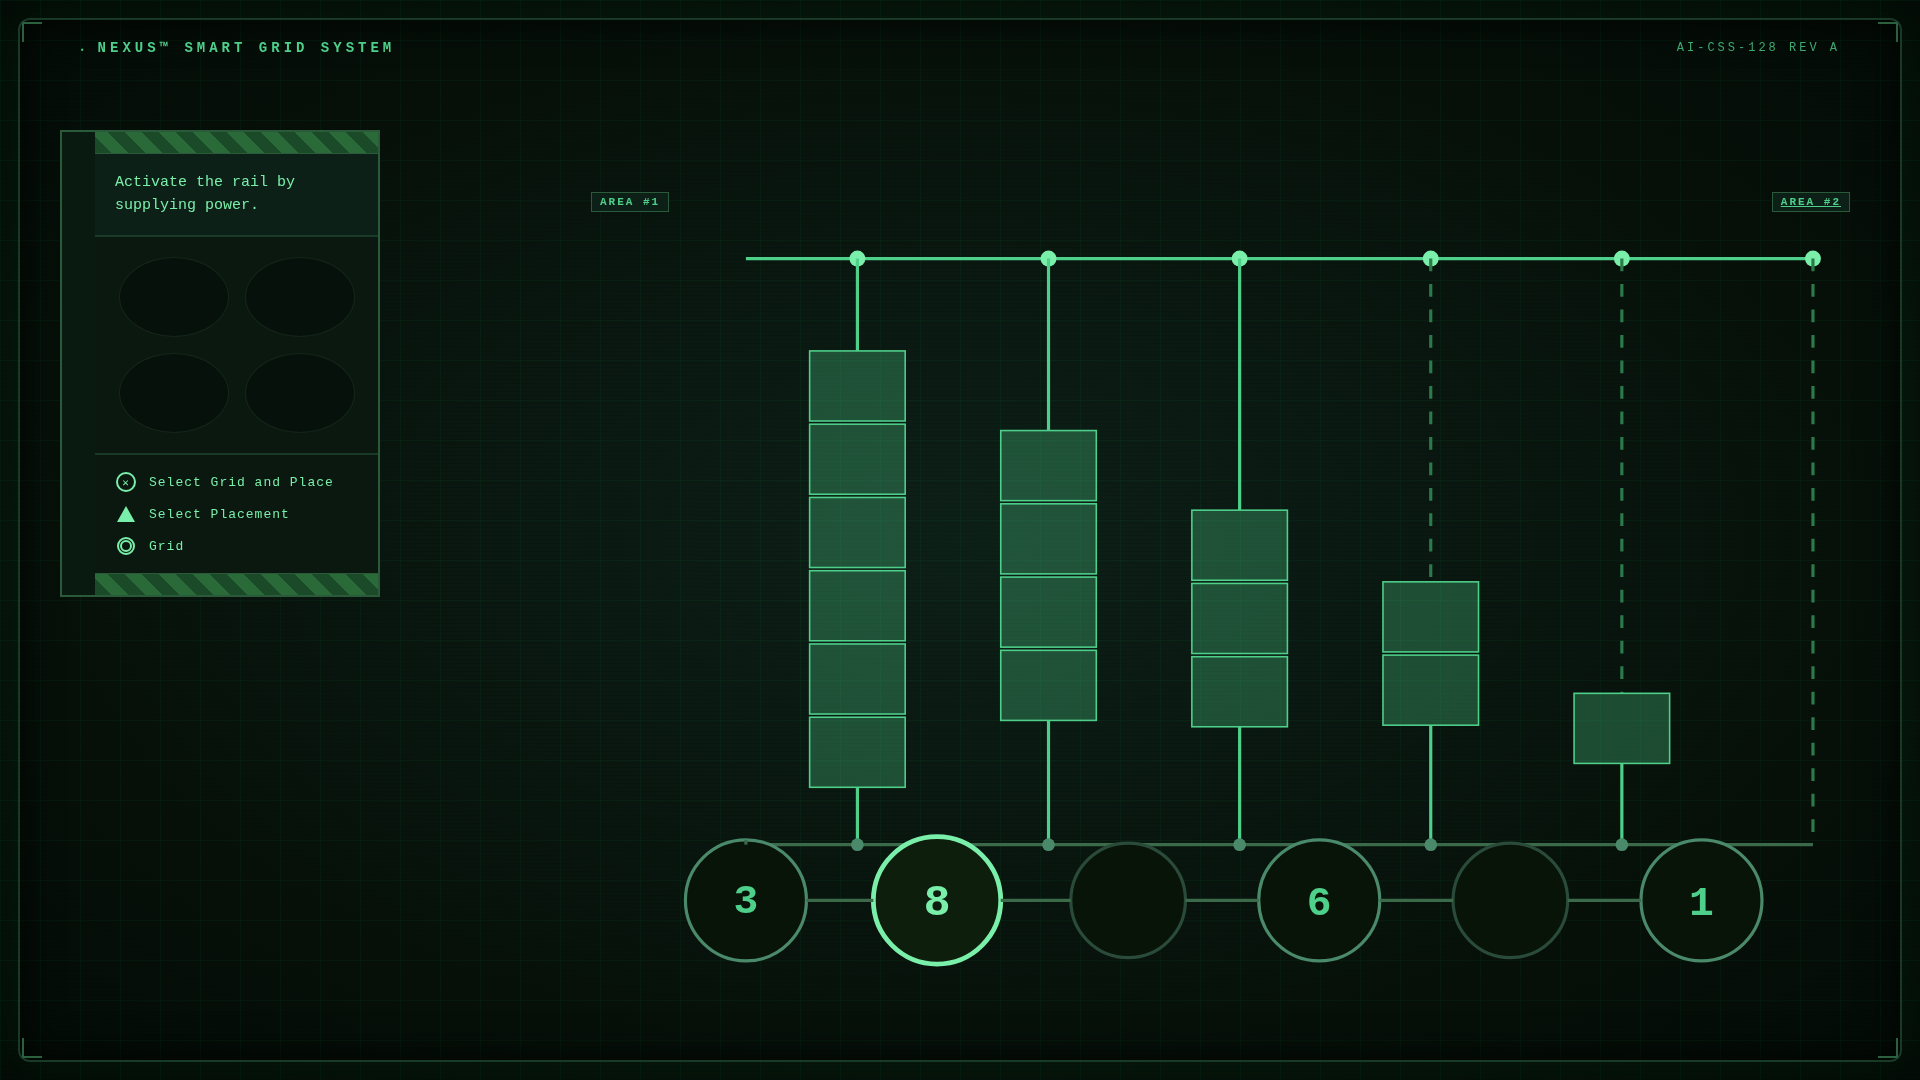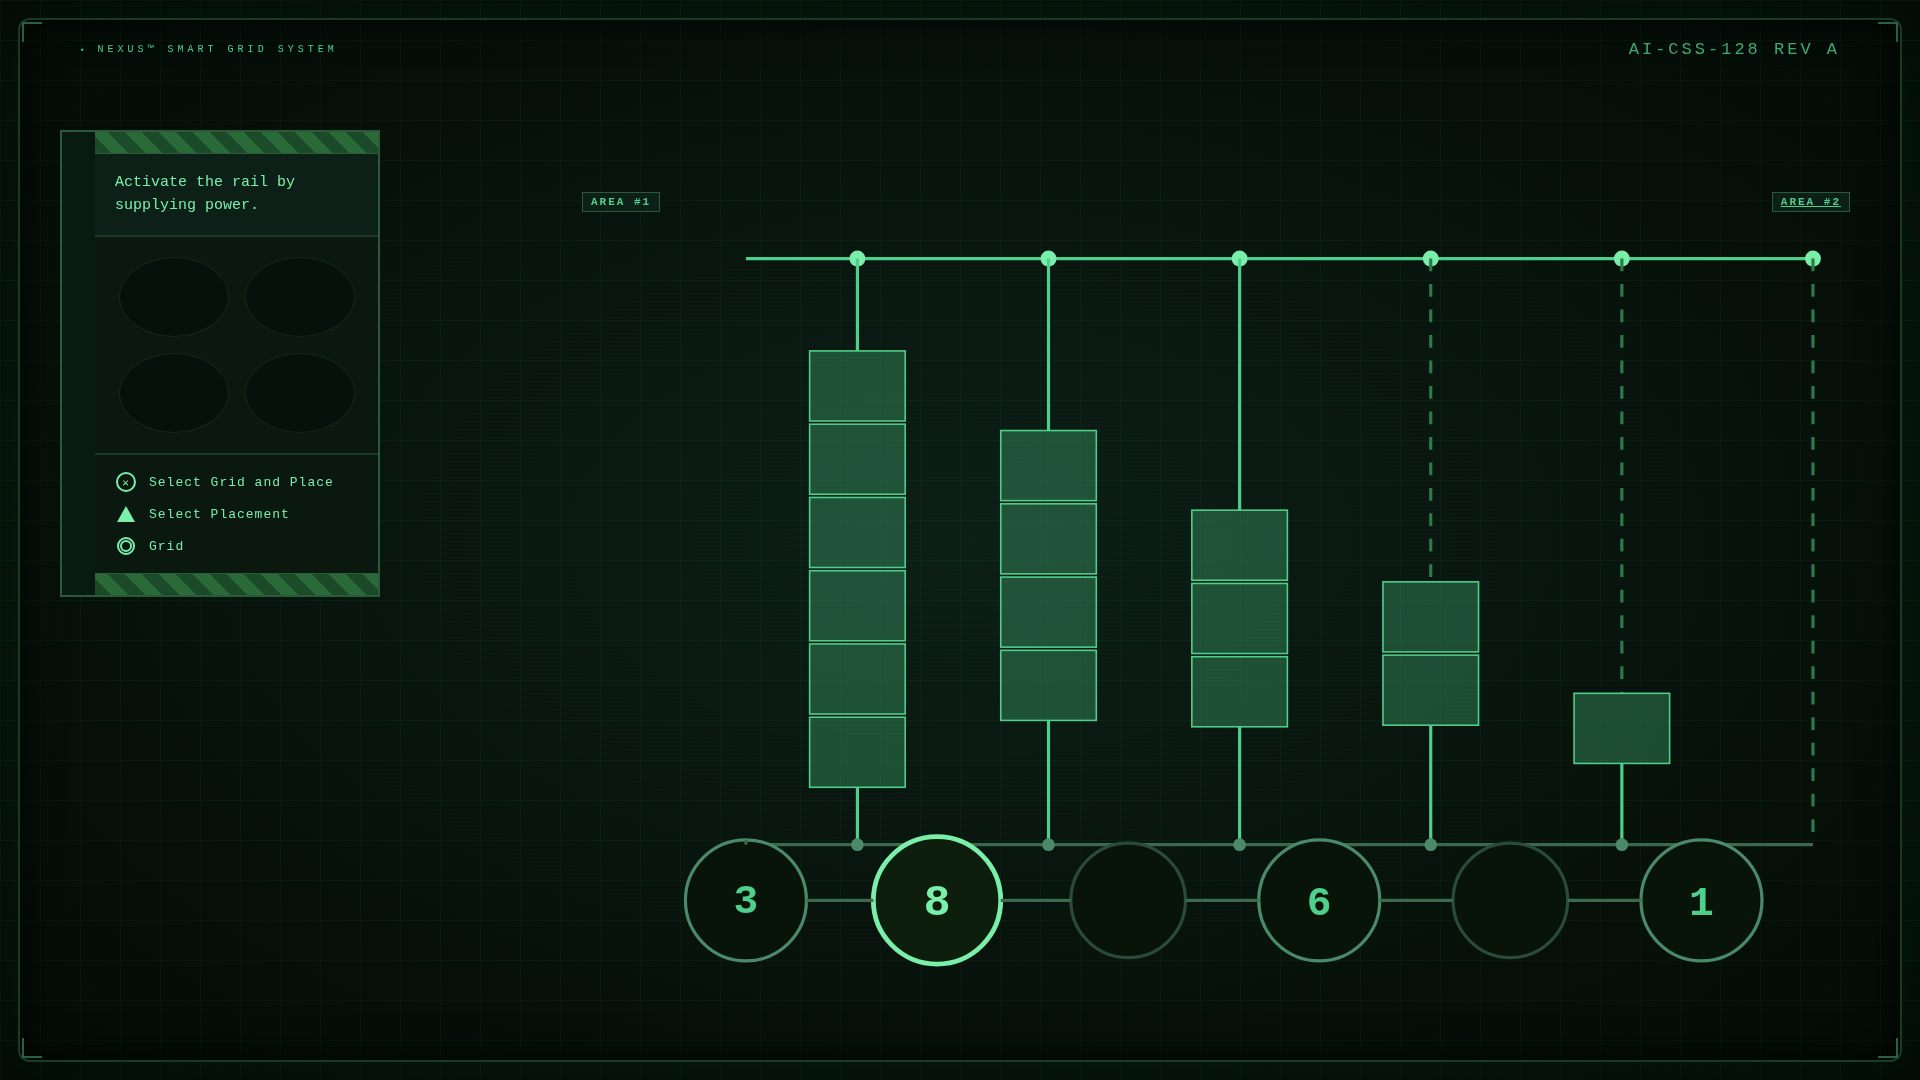"NEXUS™ SMART GRID SYSTEM" .header-title { font-size: 10px -> 14px; font-weight: normal -> bold }
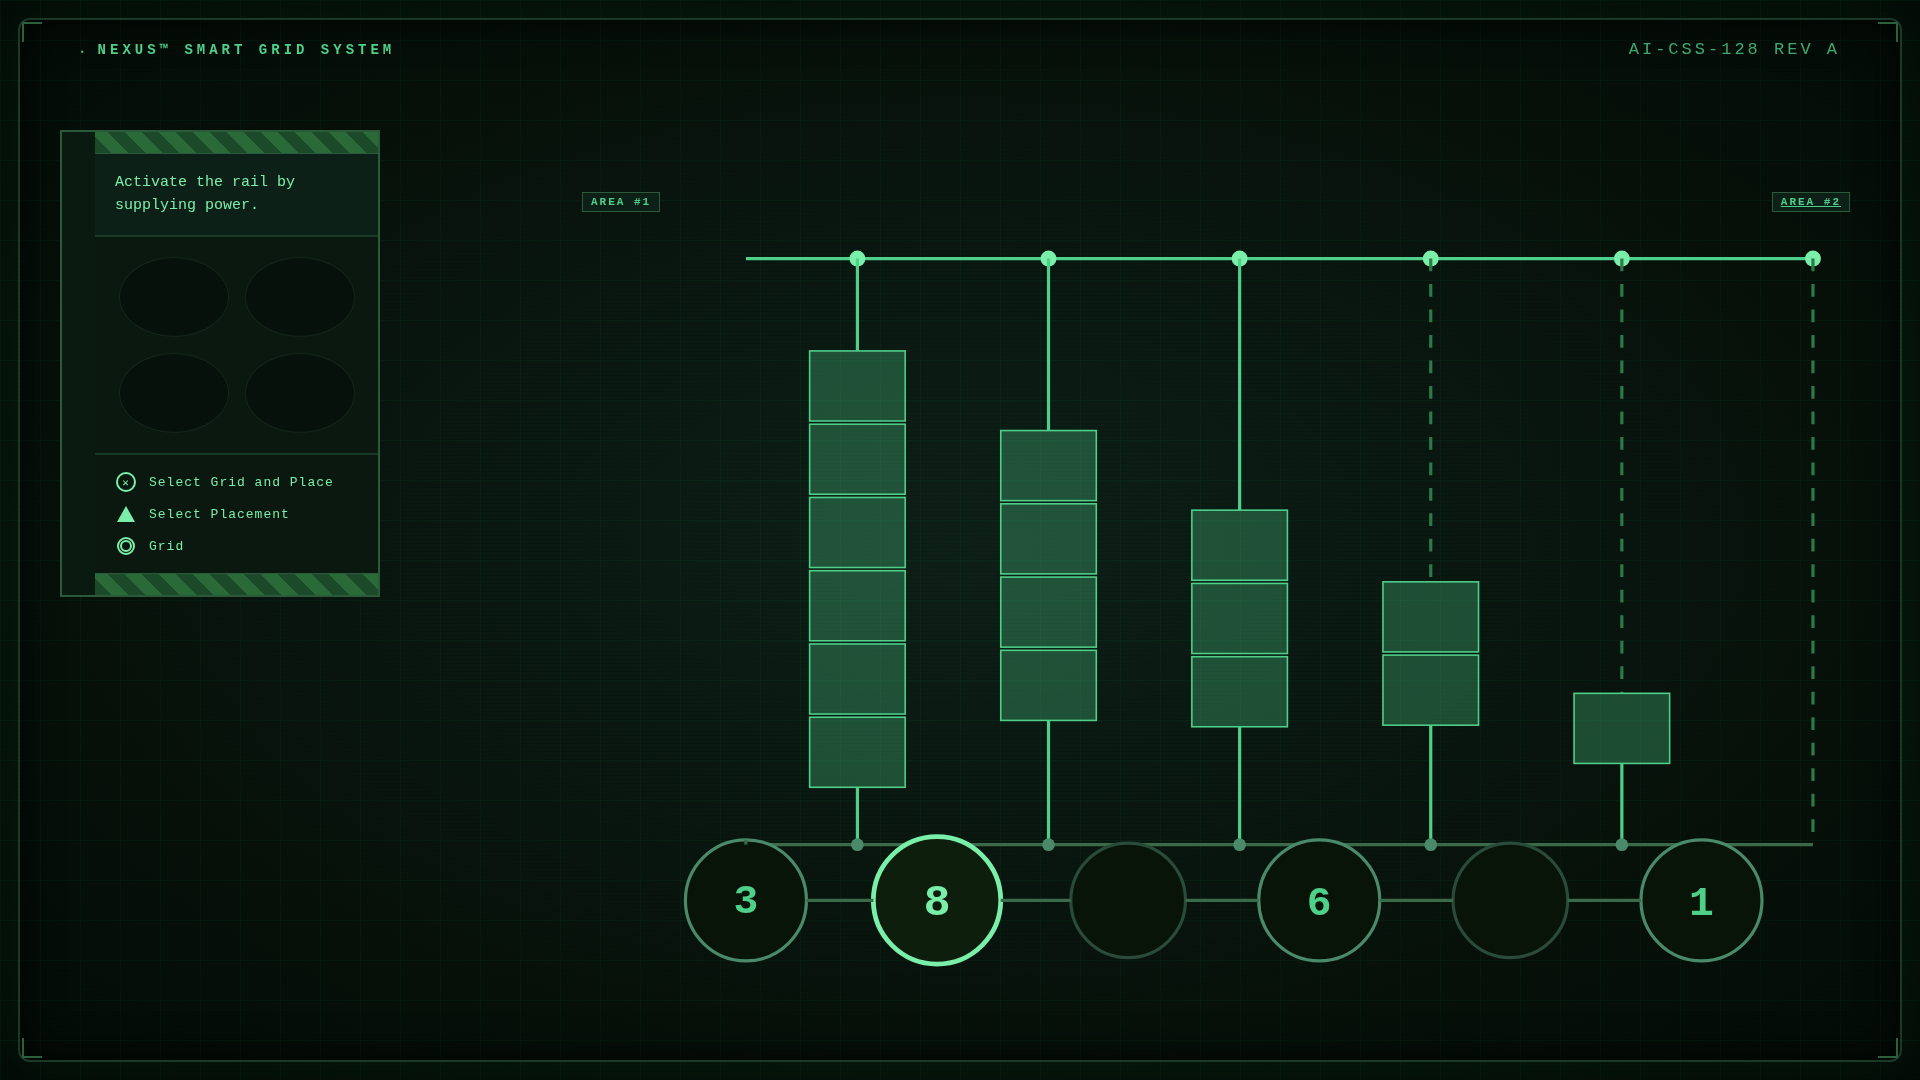"AI-CSS-128 REV A" .header-code { font-size: 17px -> 12px }
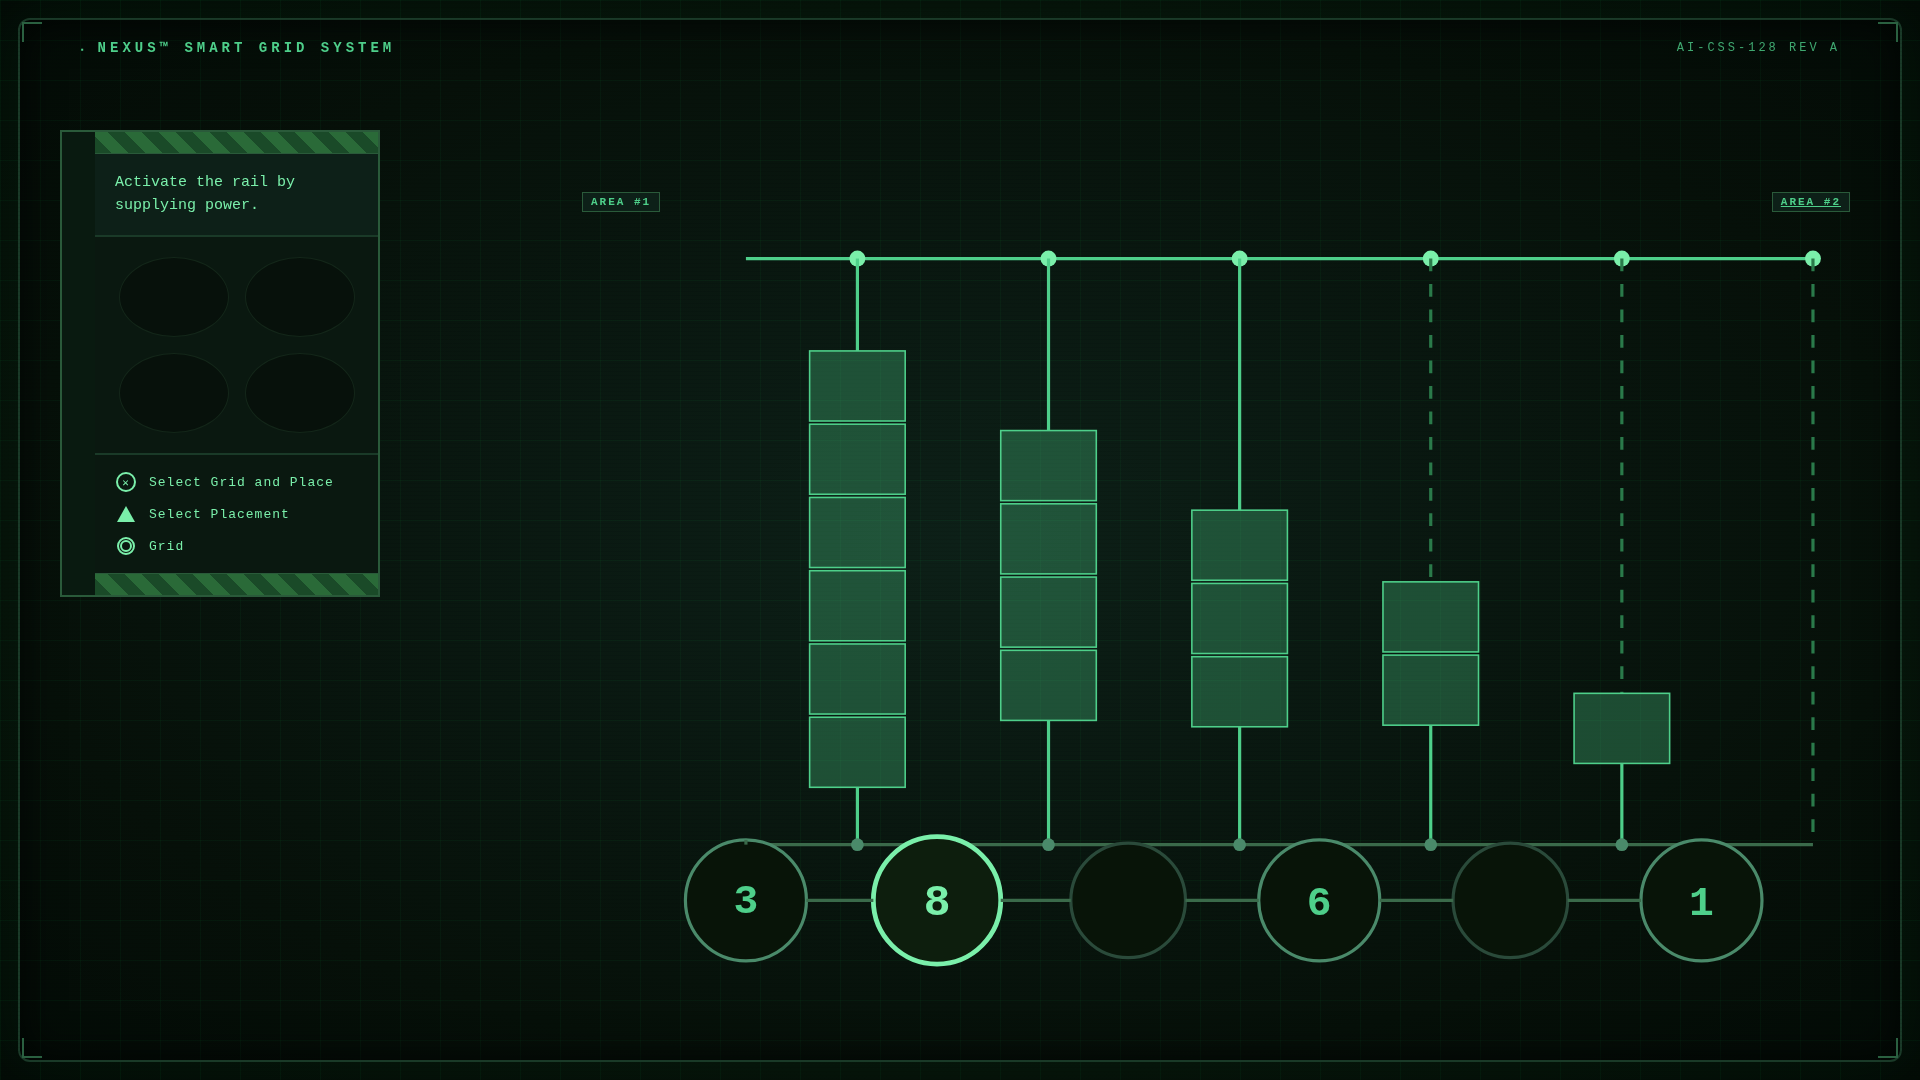"AREA #1" .area-label-1 { left: 122px -> 131px }
